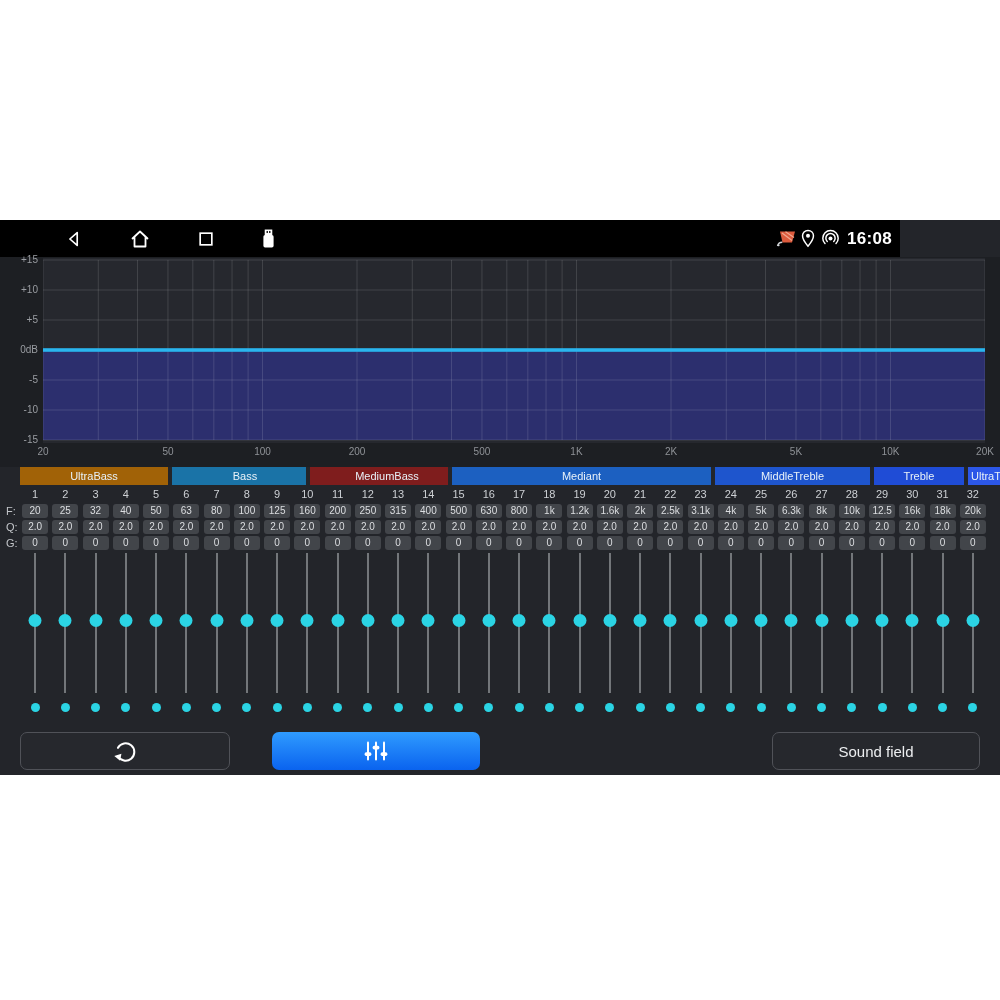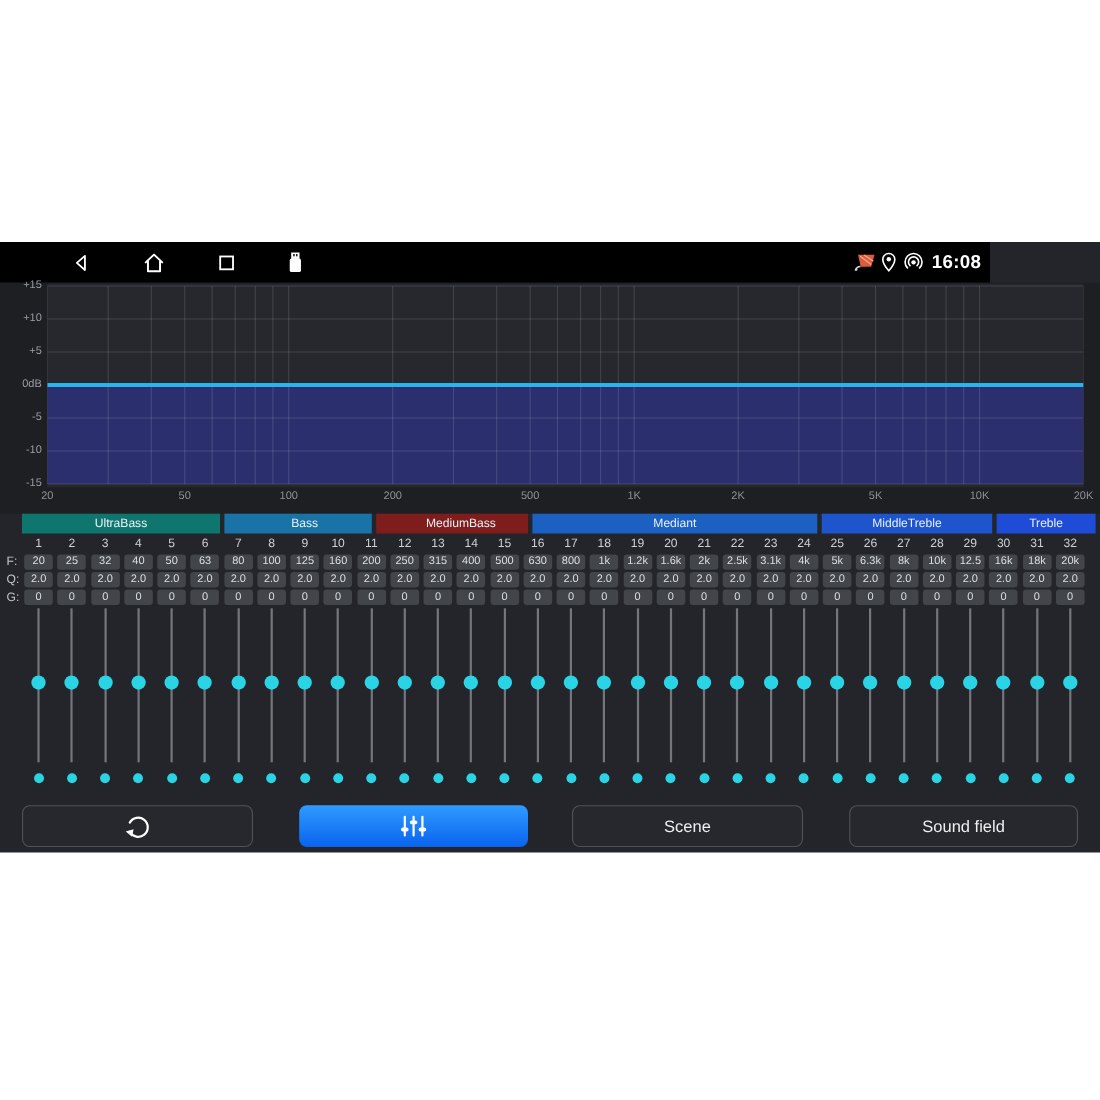"UltraBass" div.band-group { background: #0f766e -> #a16207; width: 180px -> 148px }
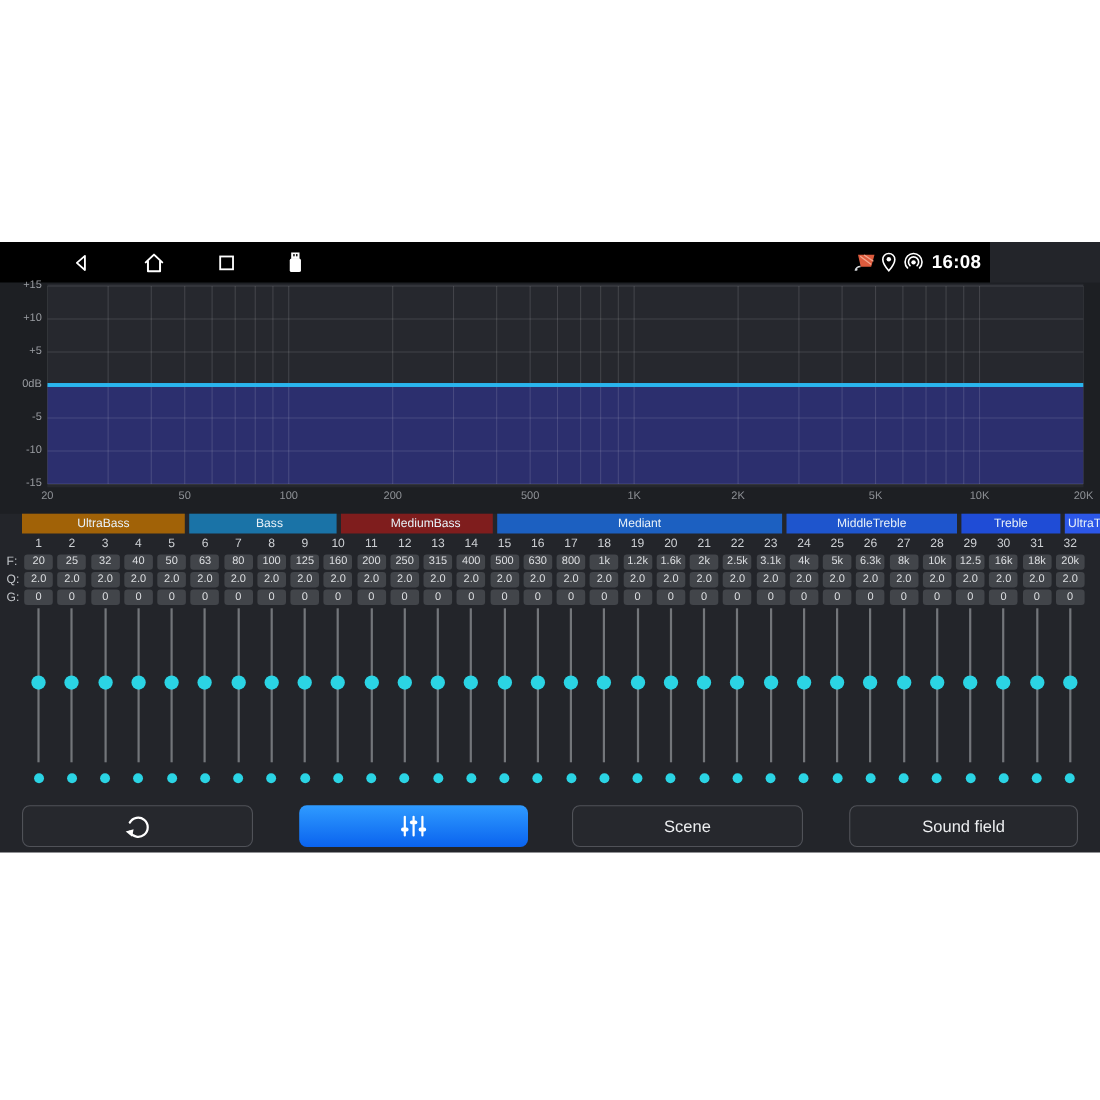"Scene" div.btn { html: <div> <span>Scene</span> </div> -> none }
